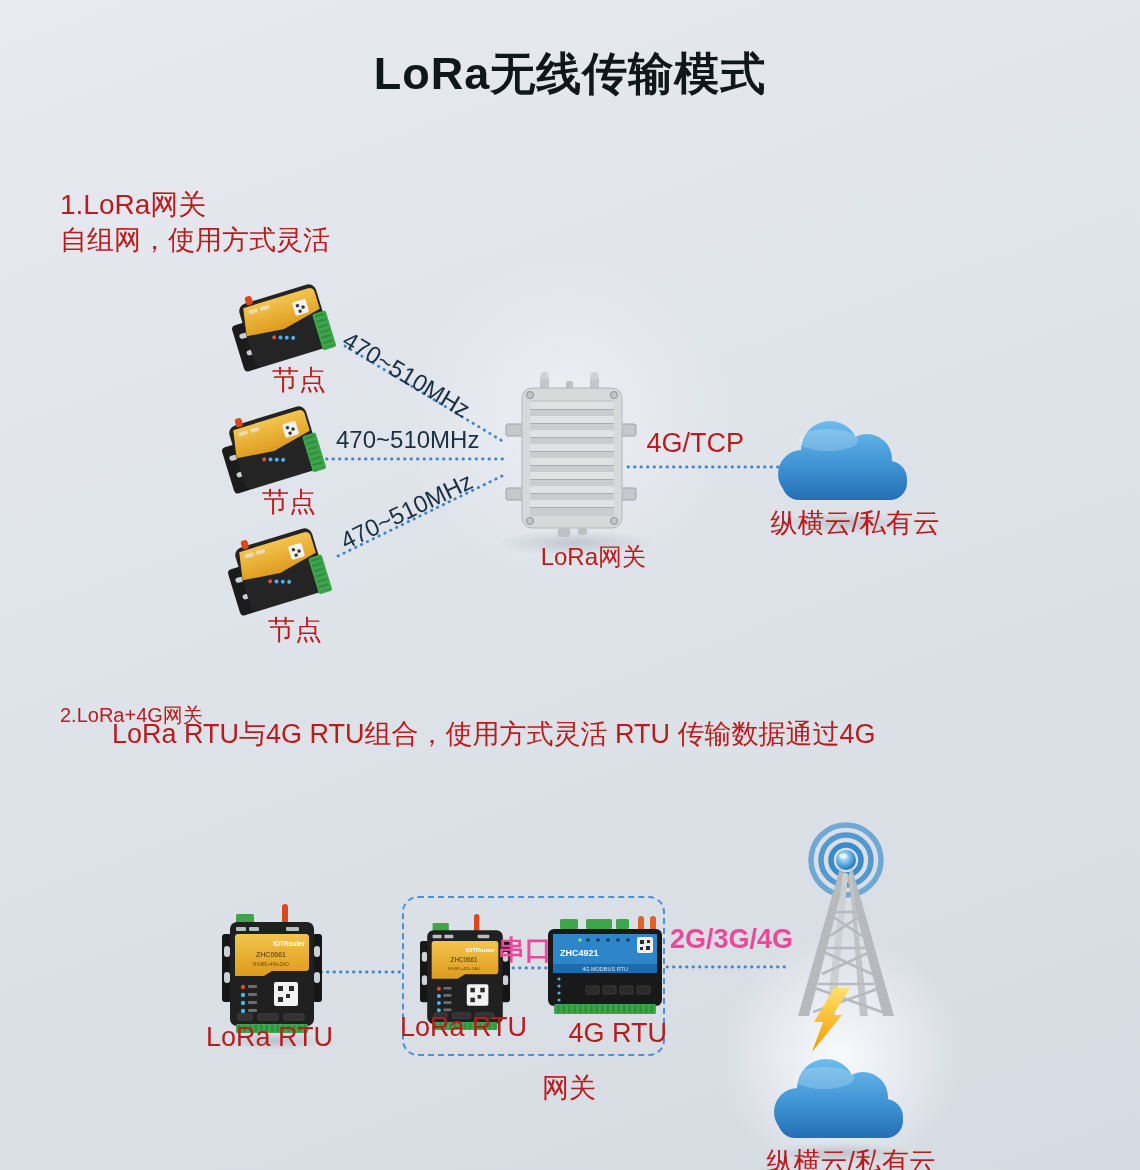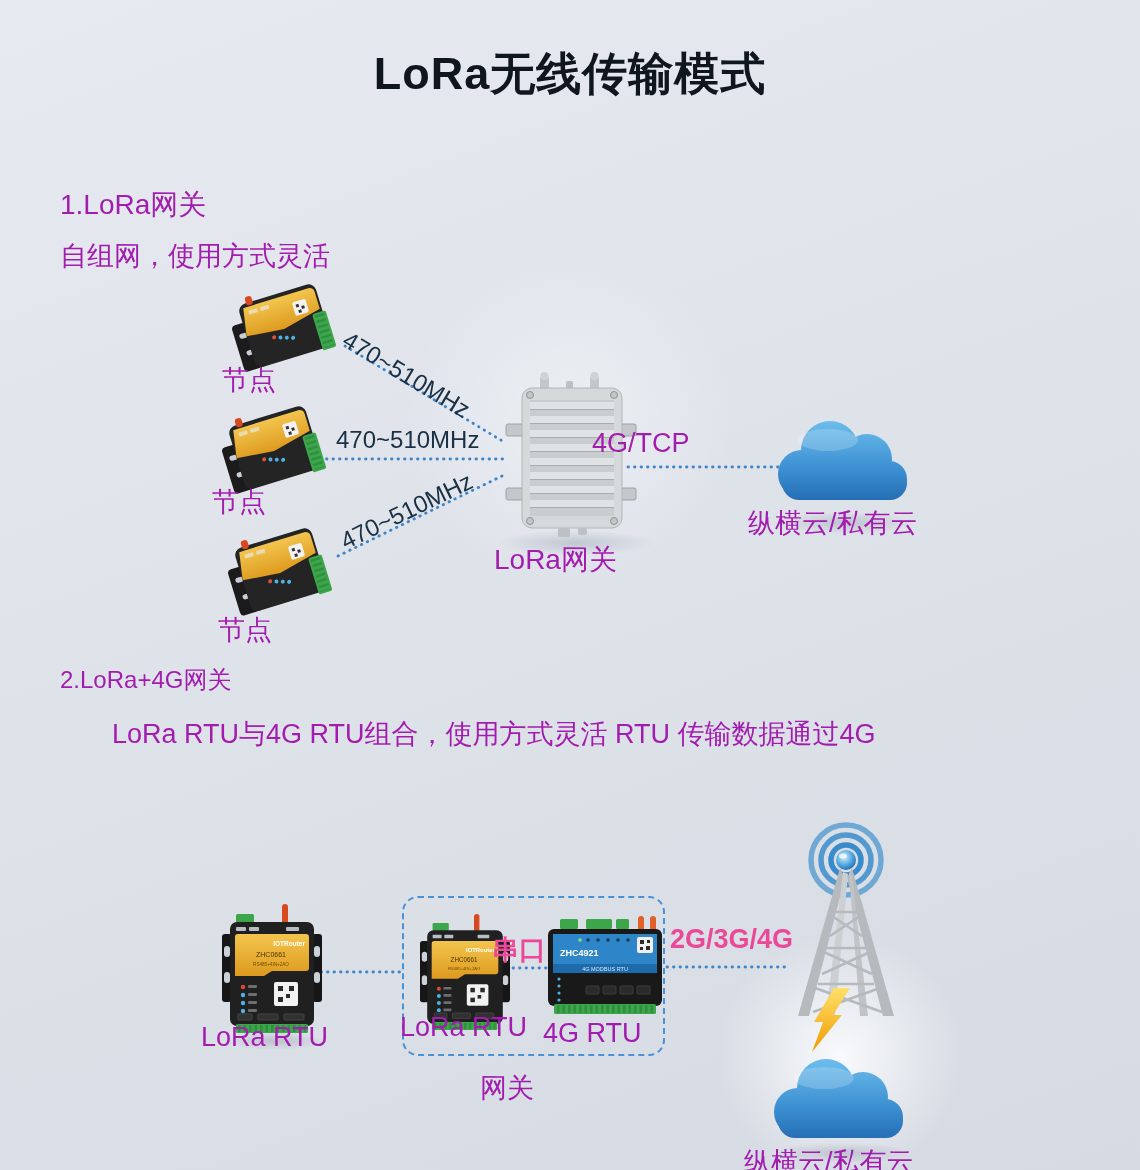"1.LoRa网关" .lbl { color: #a21caf -> #b91c1c }
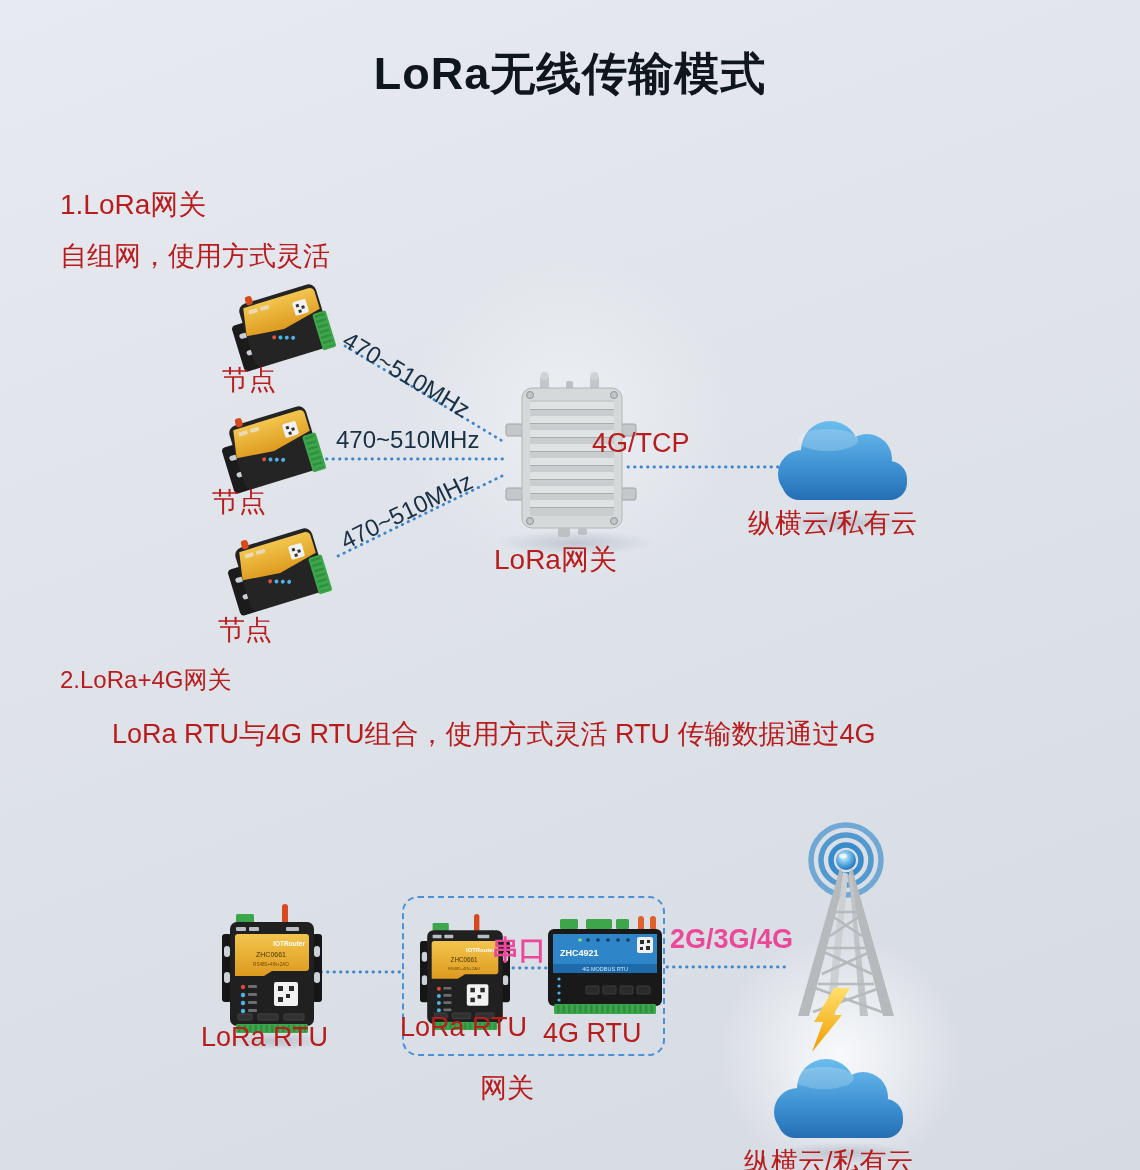"自组网，使用方式灵活" div.lbl { top: 194px -> 178px }
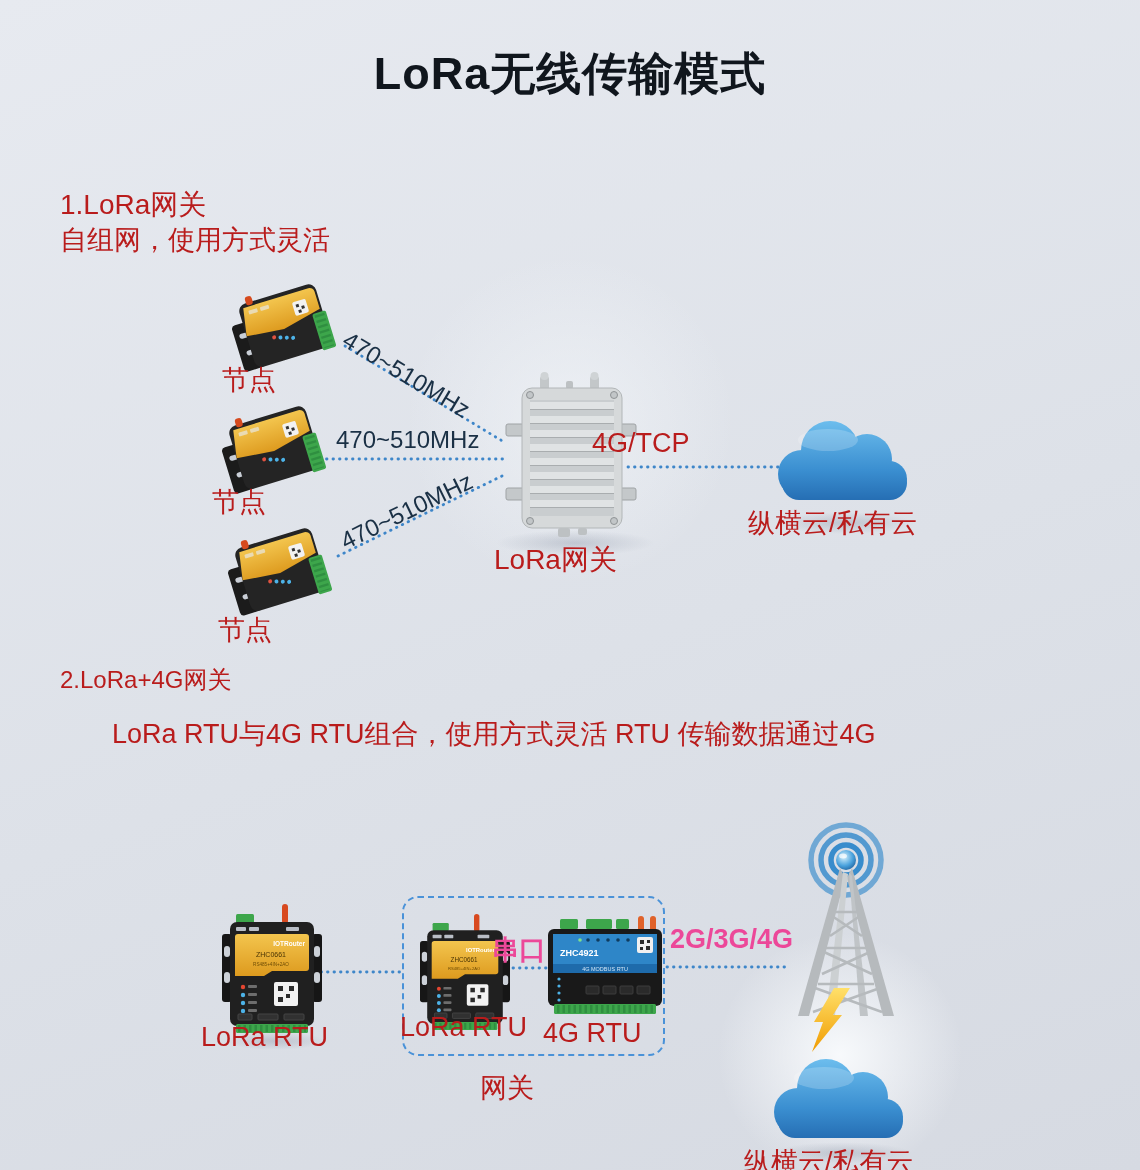"节点" .center { text-align: left -> right }
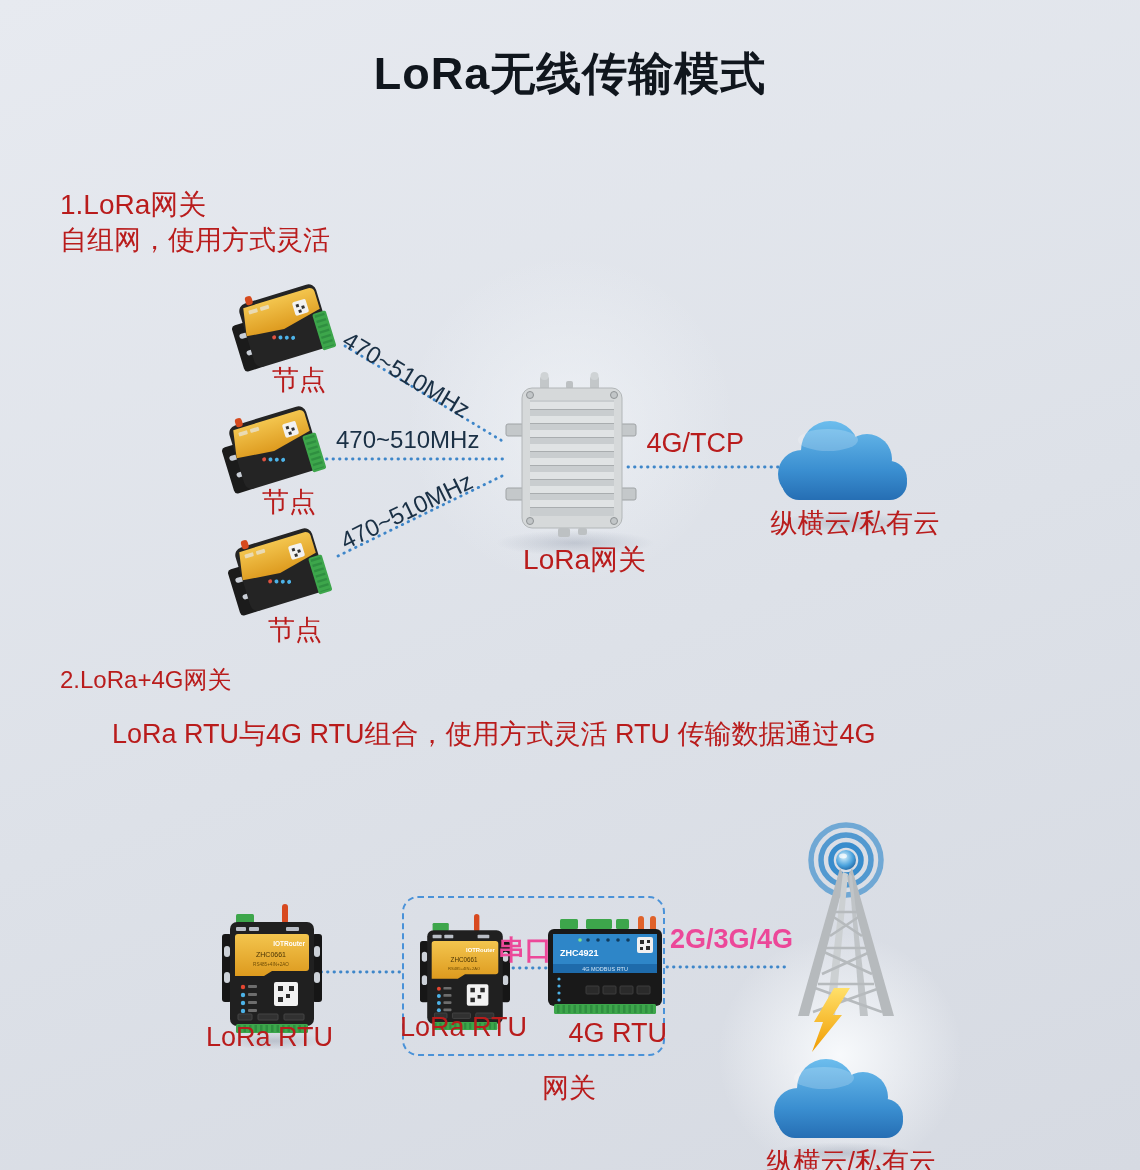"LoRa网关" div.lbl { font-size: 28px -> 24px }
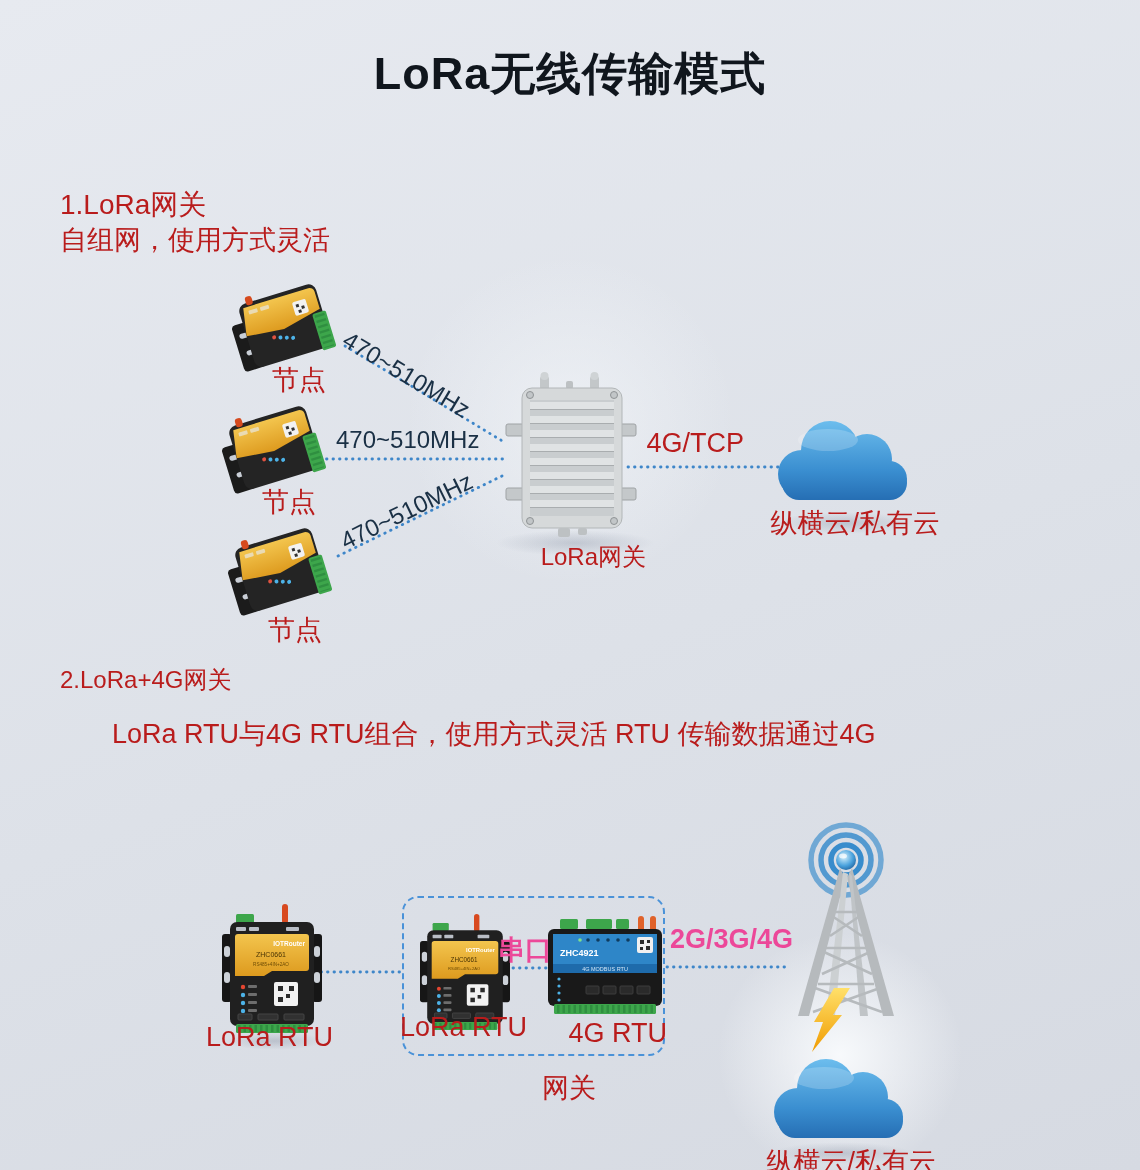"2.LoRa+4G网关" div.lbl { font-size: 24px -> 20px; top: 620px -> 658px }
